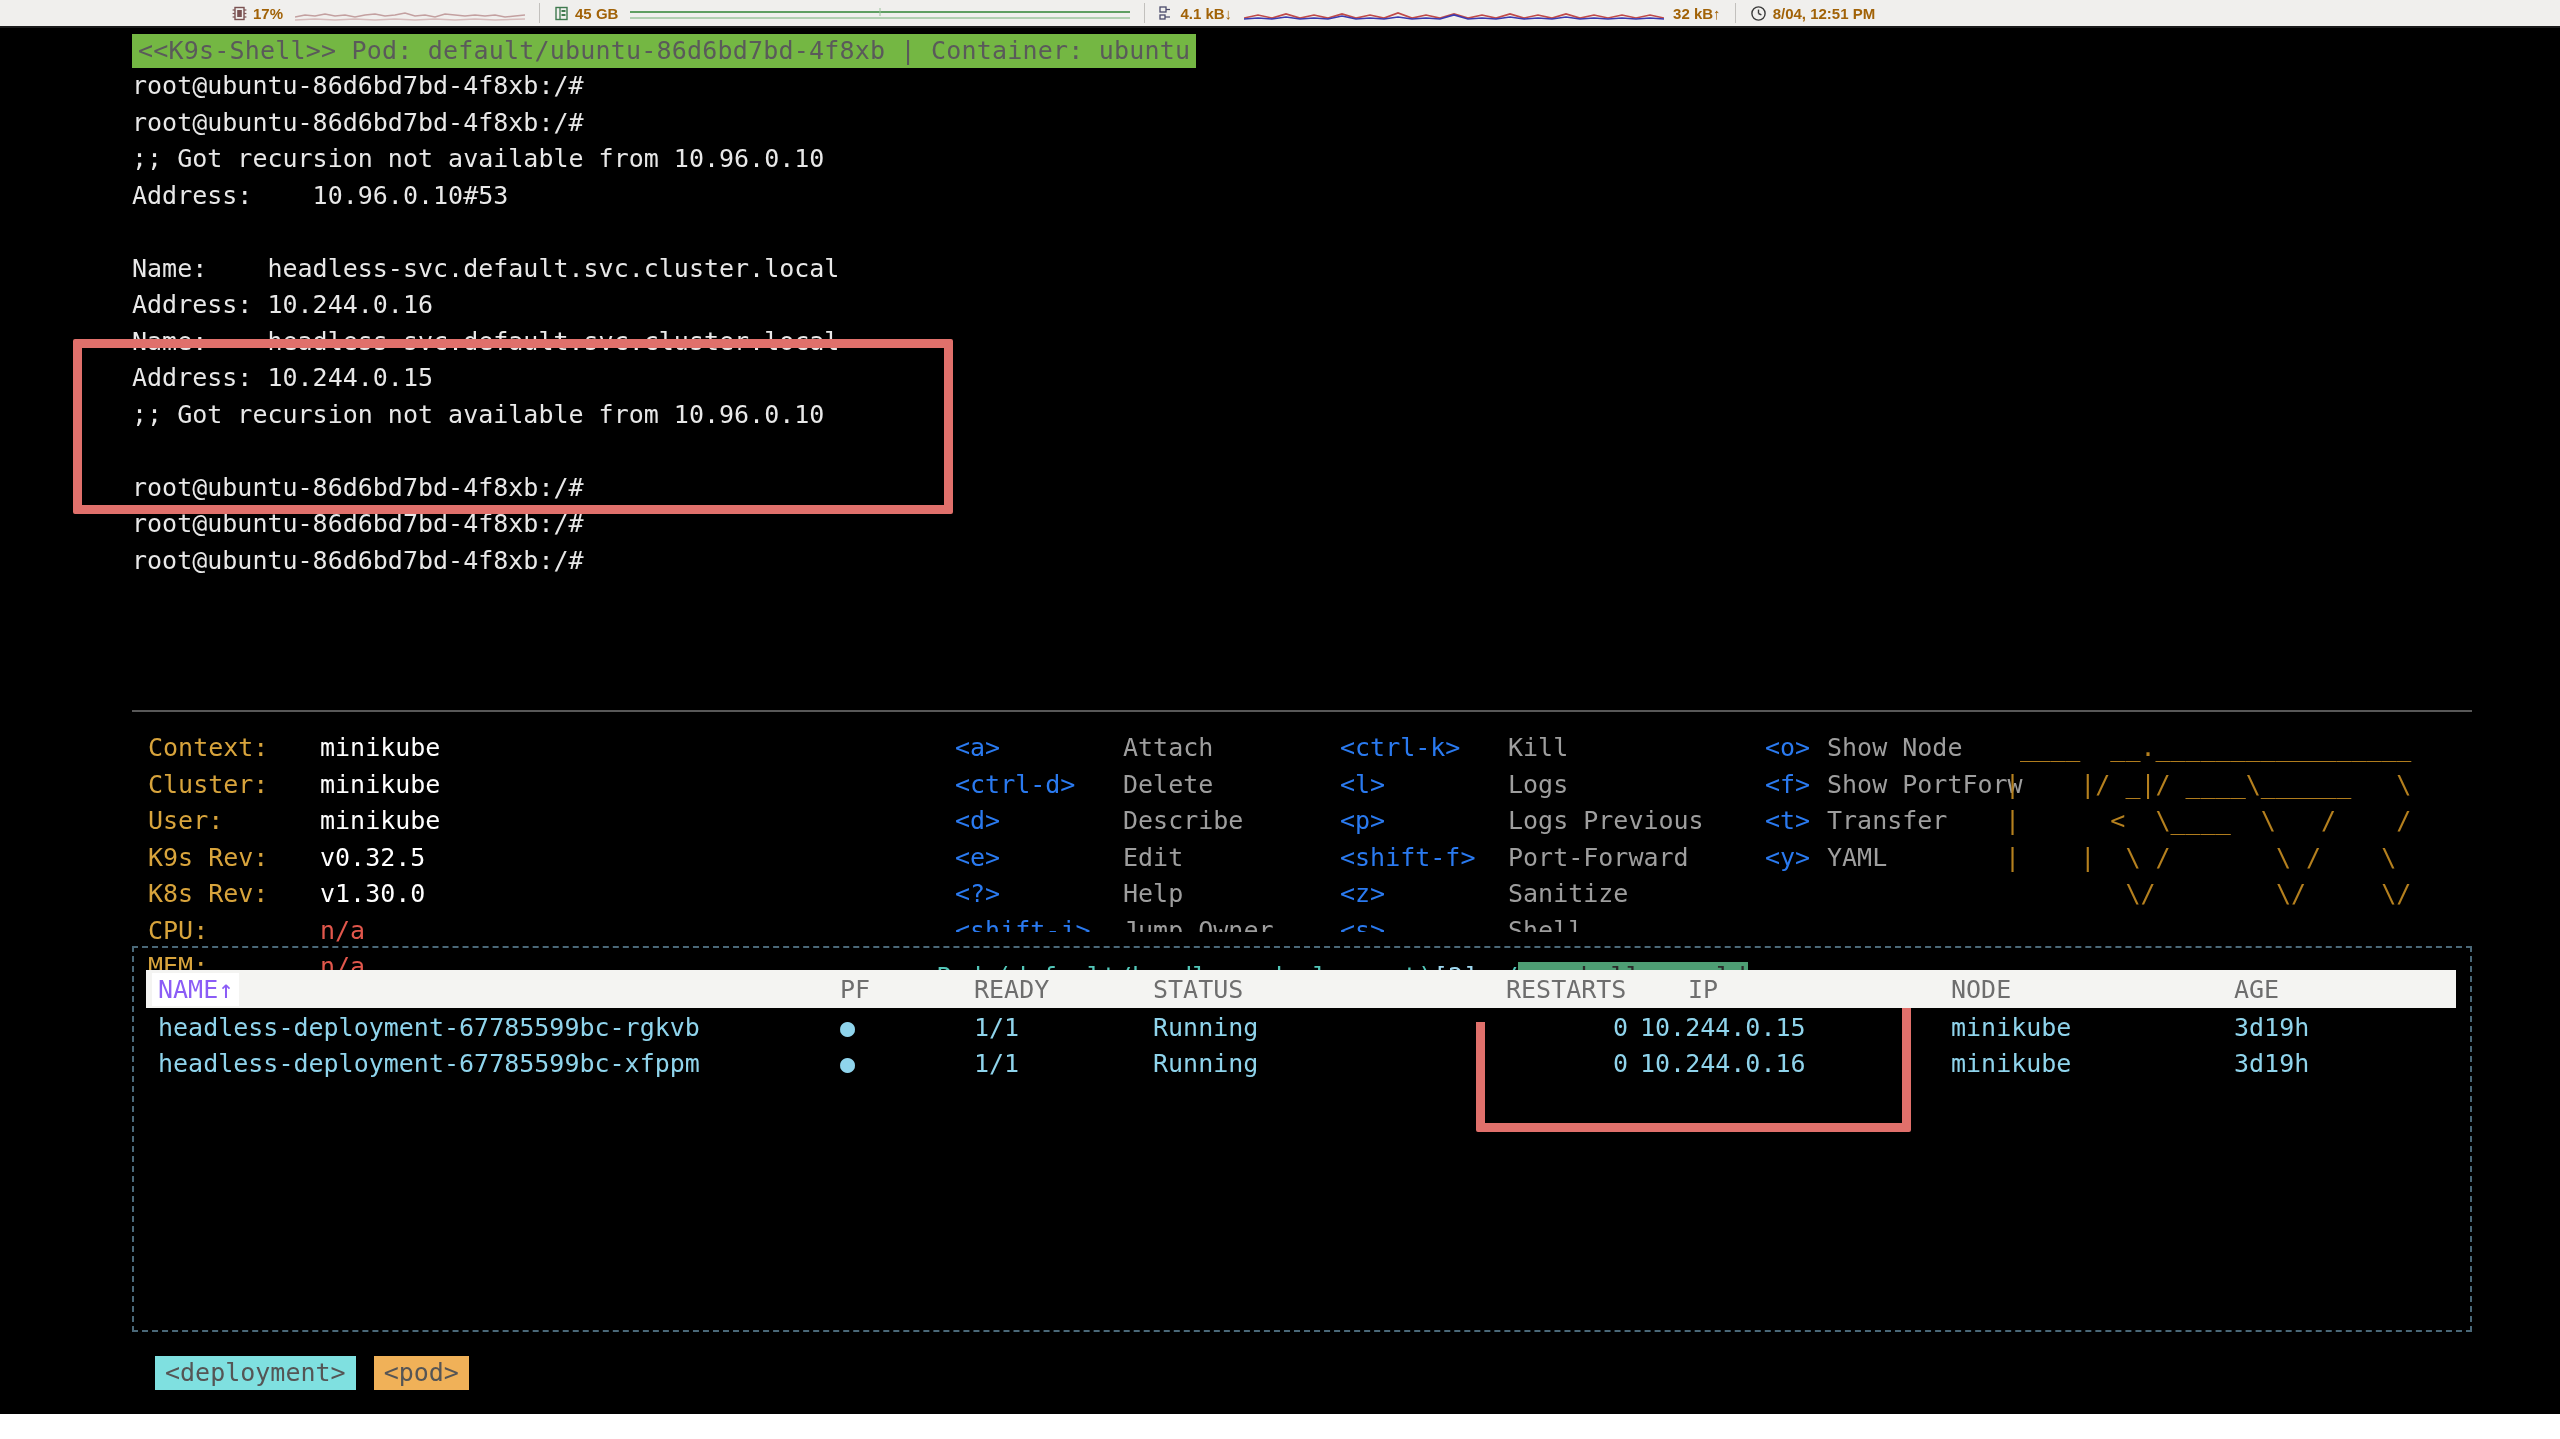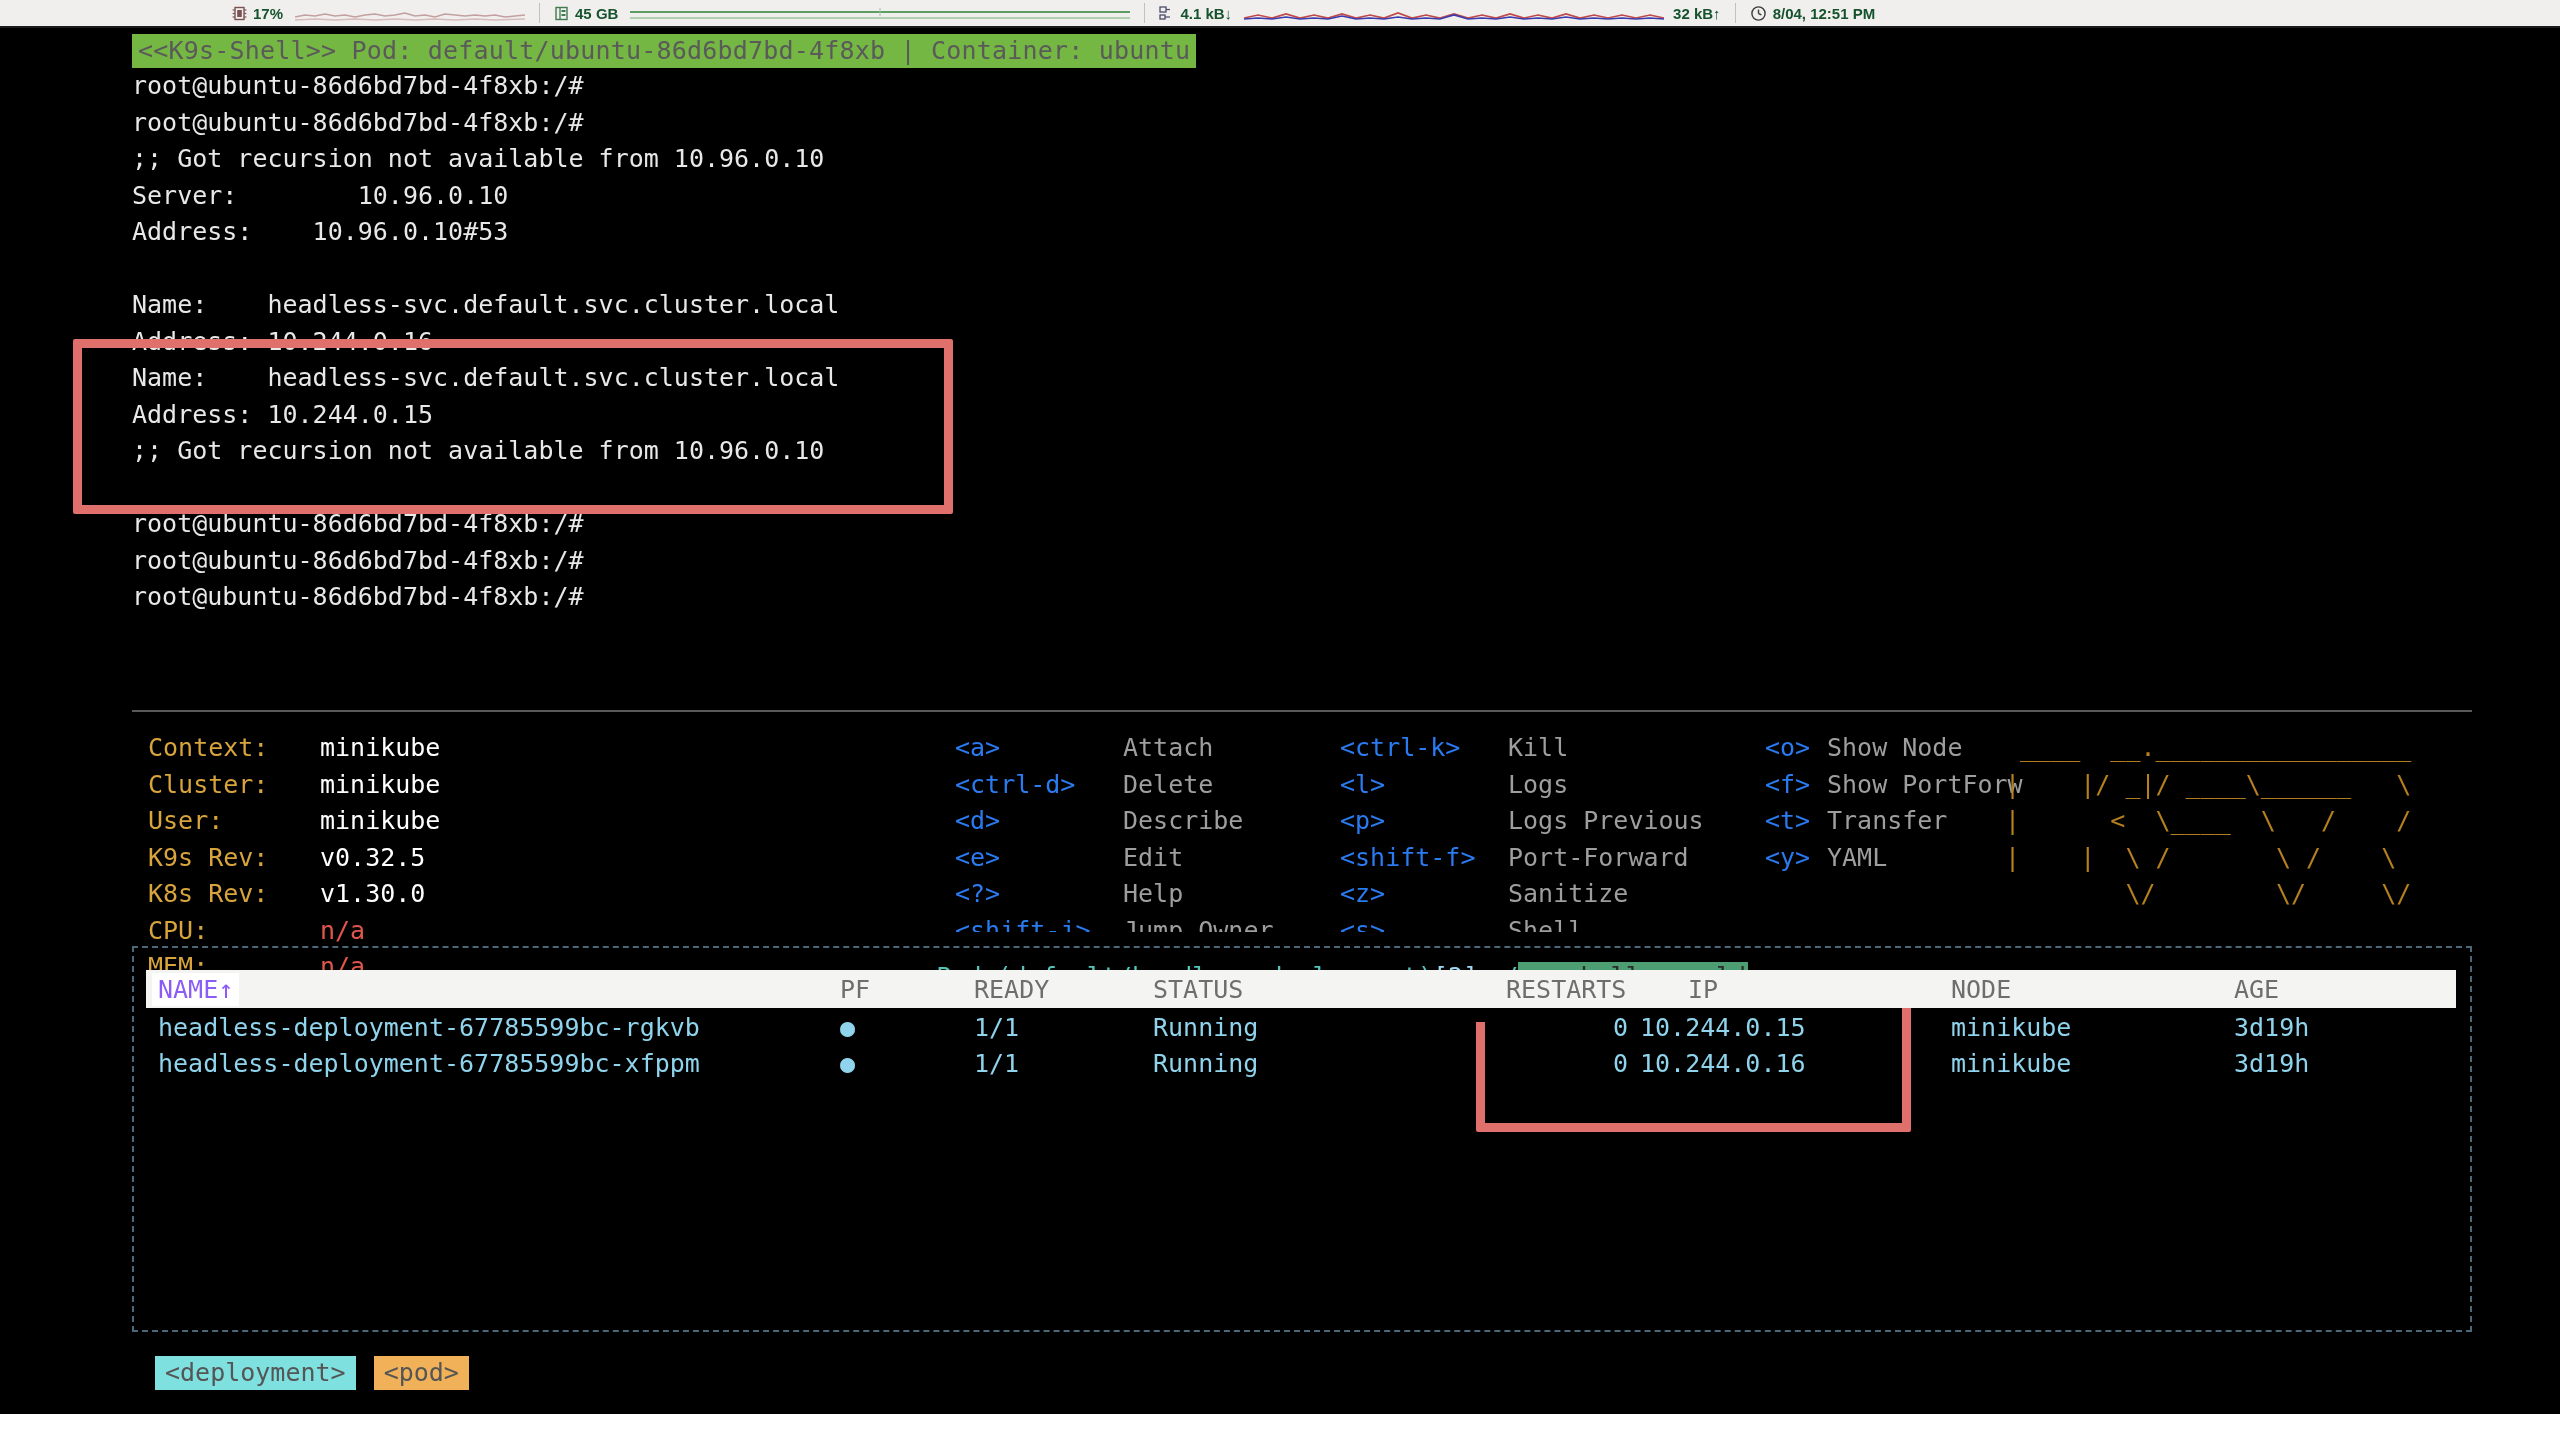"17%" .mb-label { color: #14532d -> #a16207 }
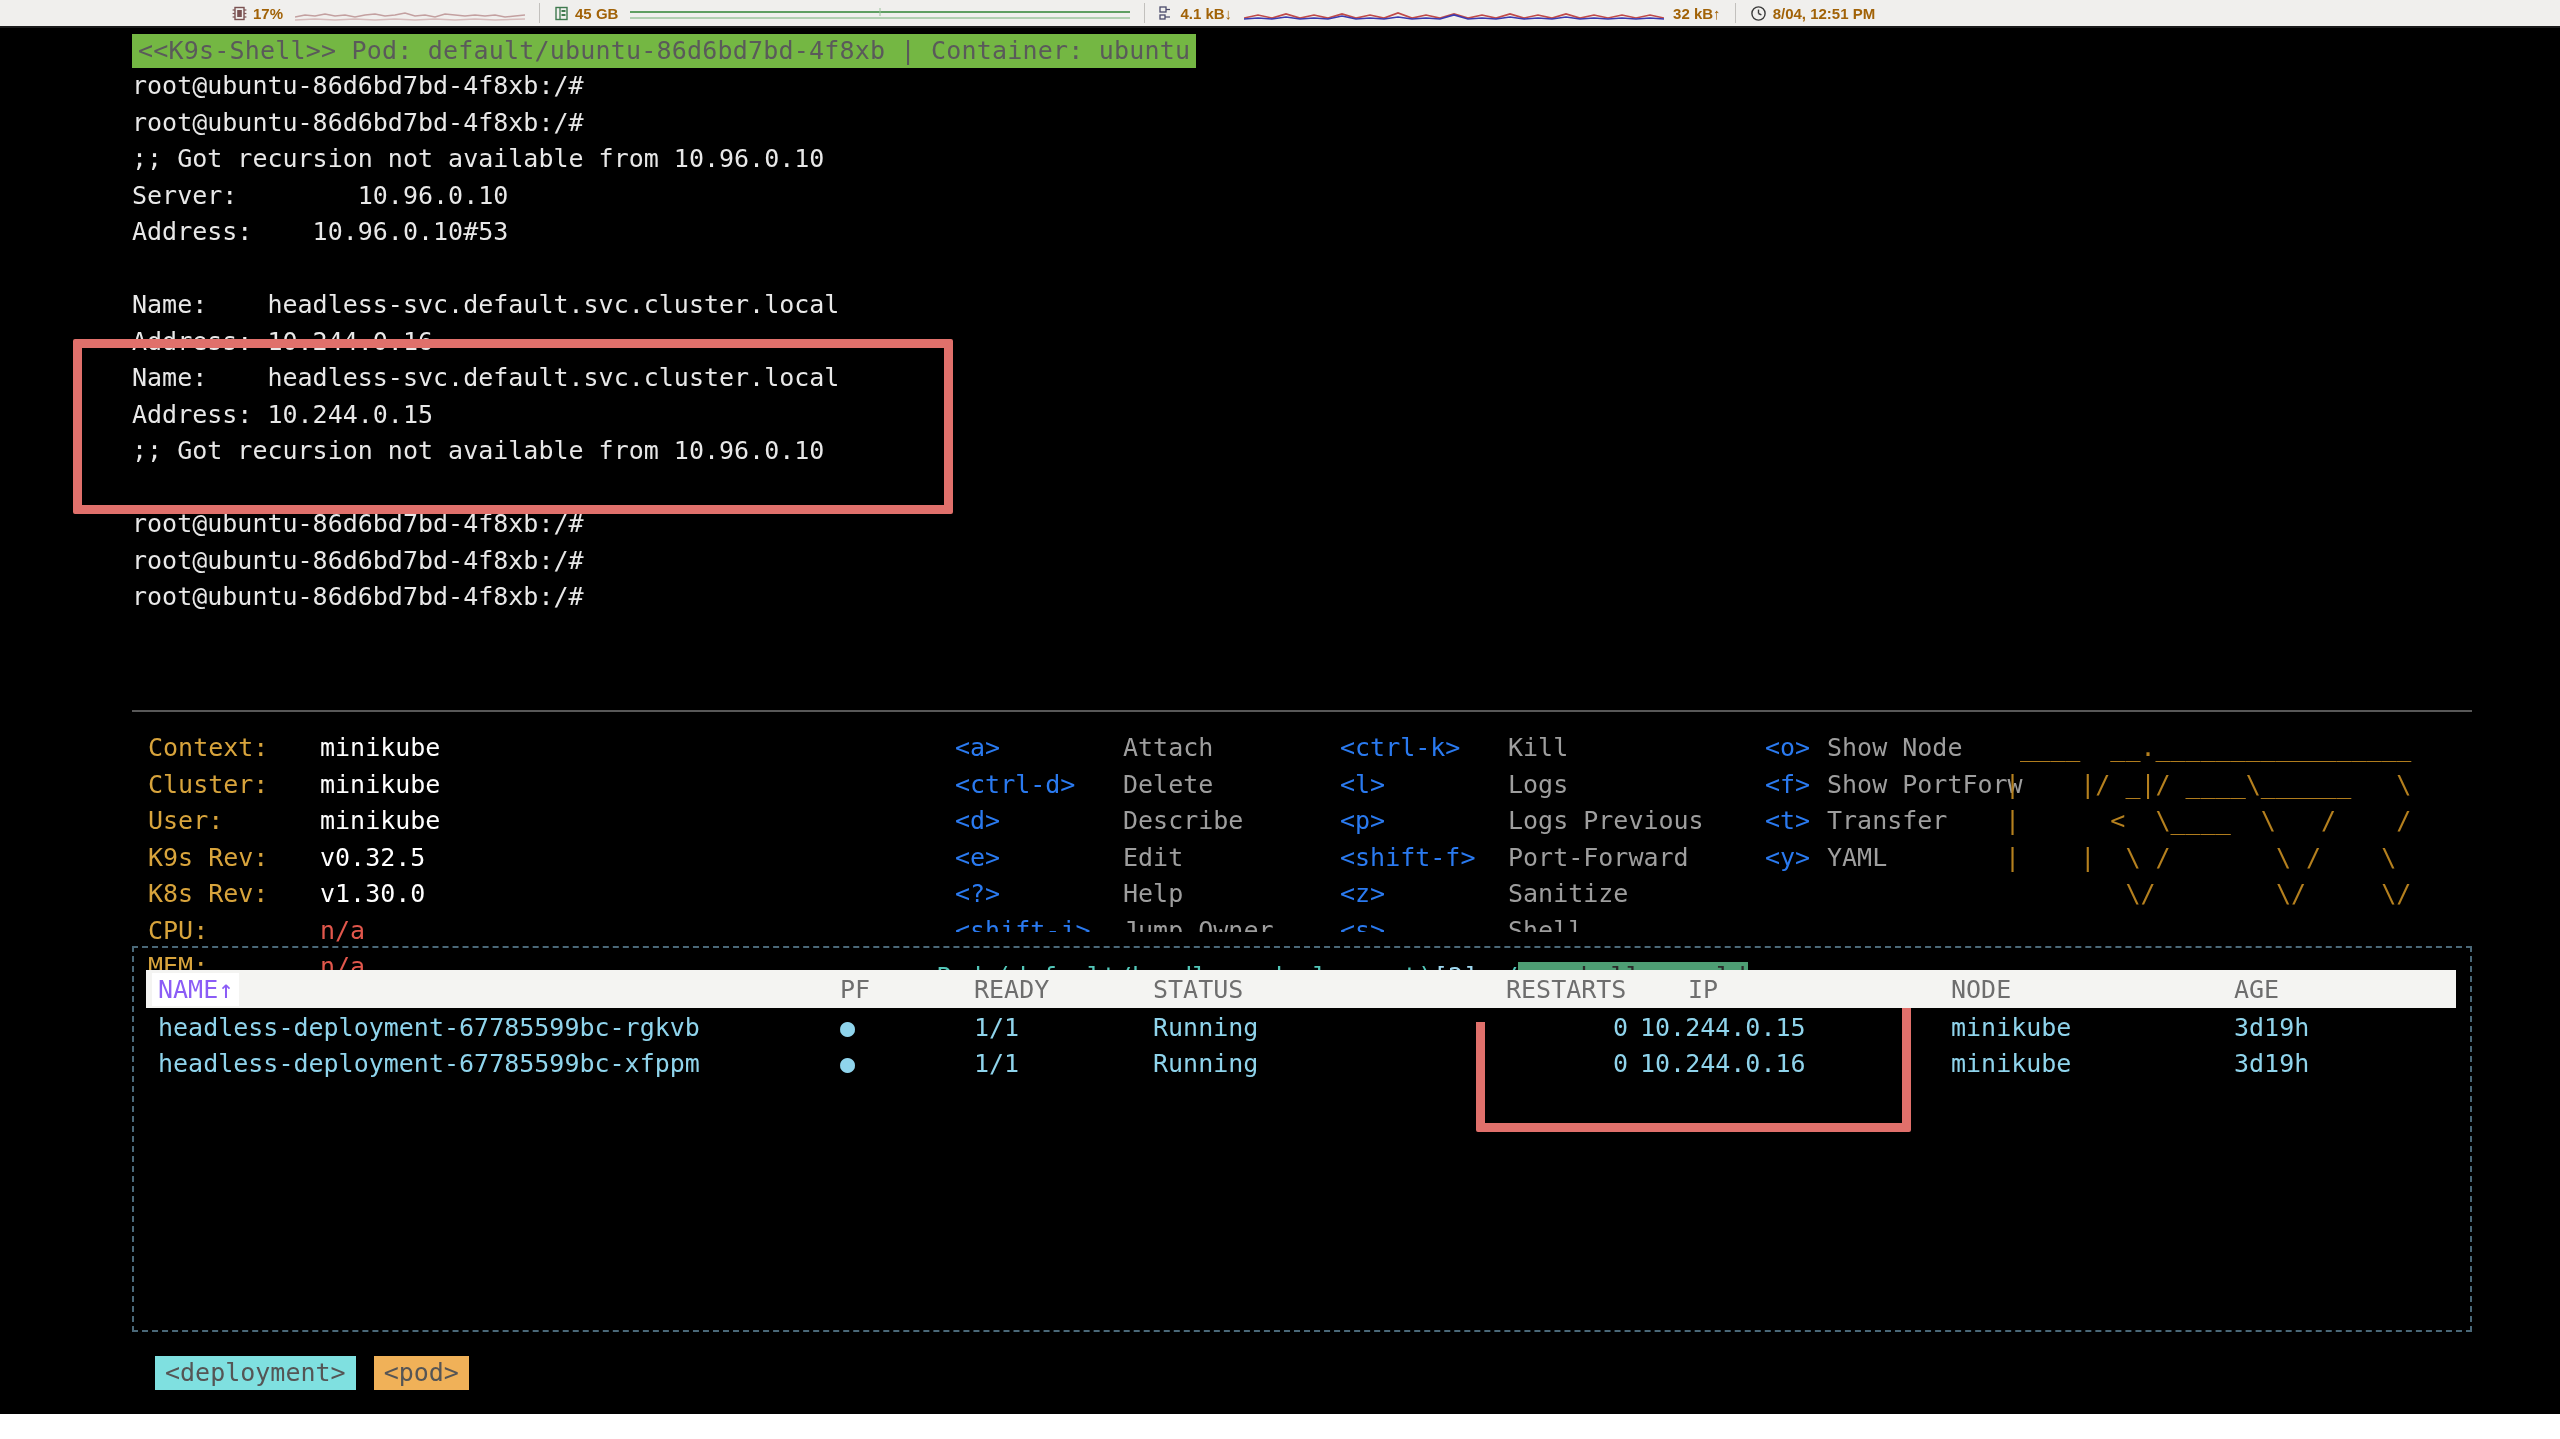"Server: 10.96.0.10" div.tline { html: <div>Server: 10.96.0.10</div> -> none }
